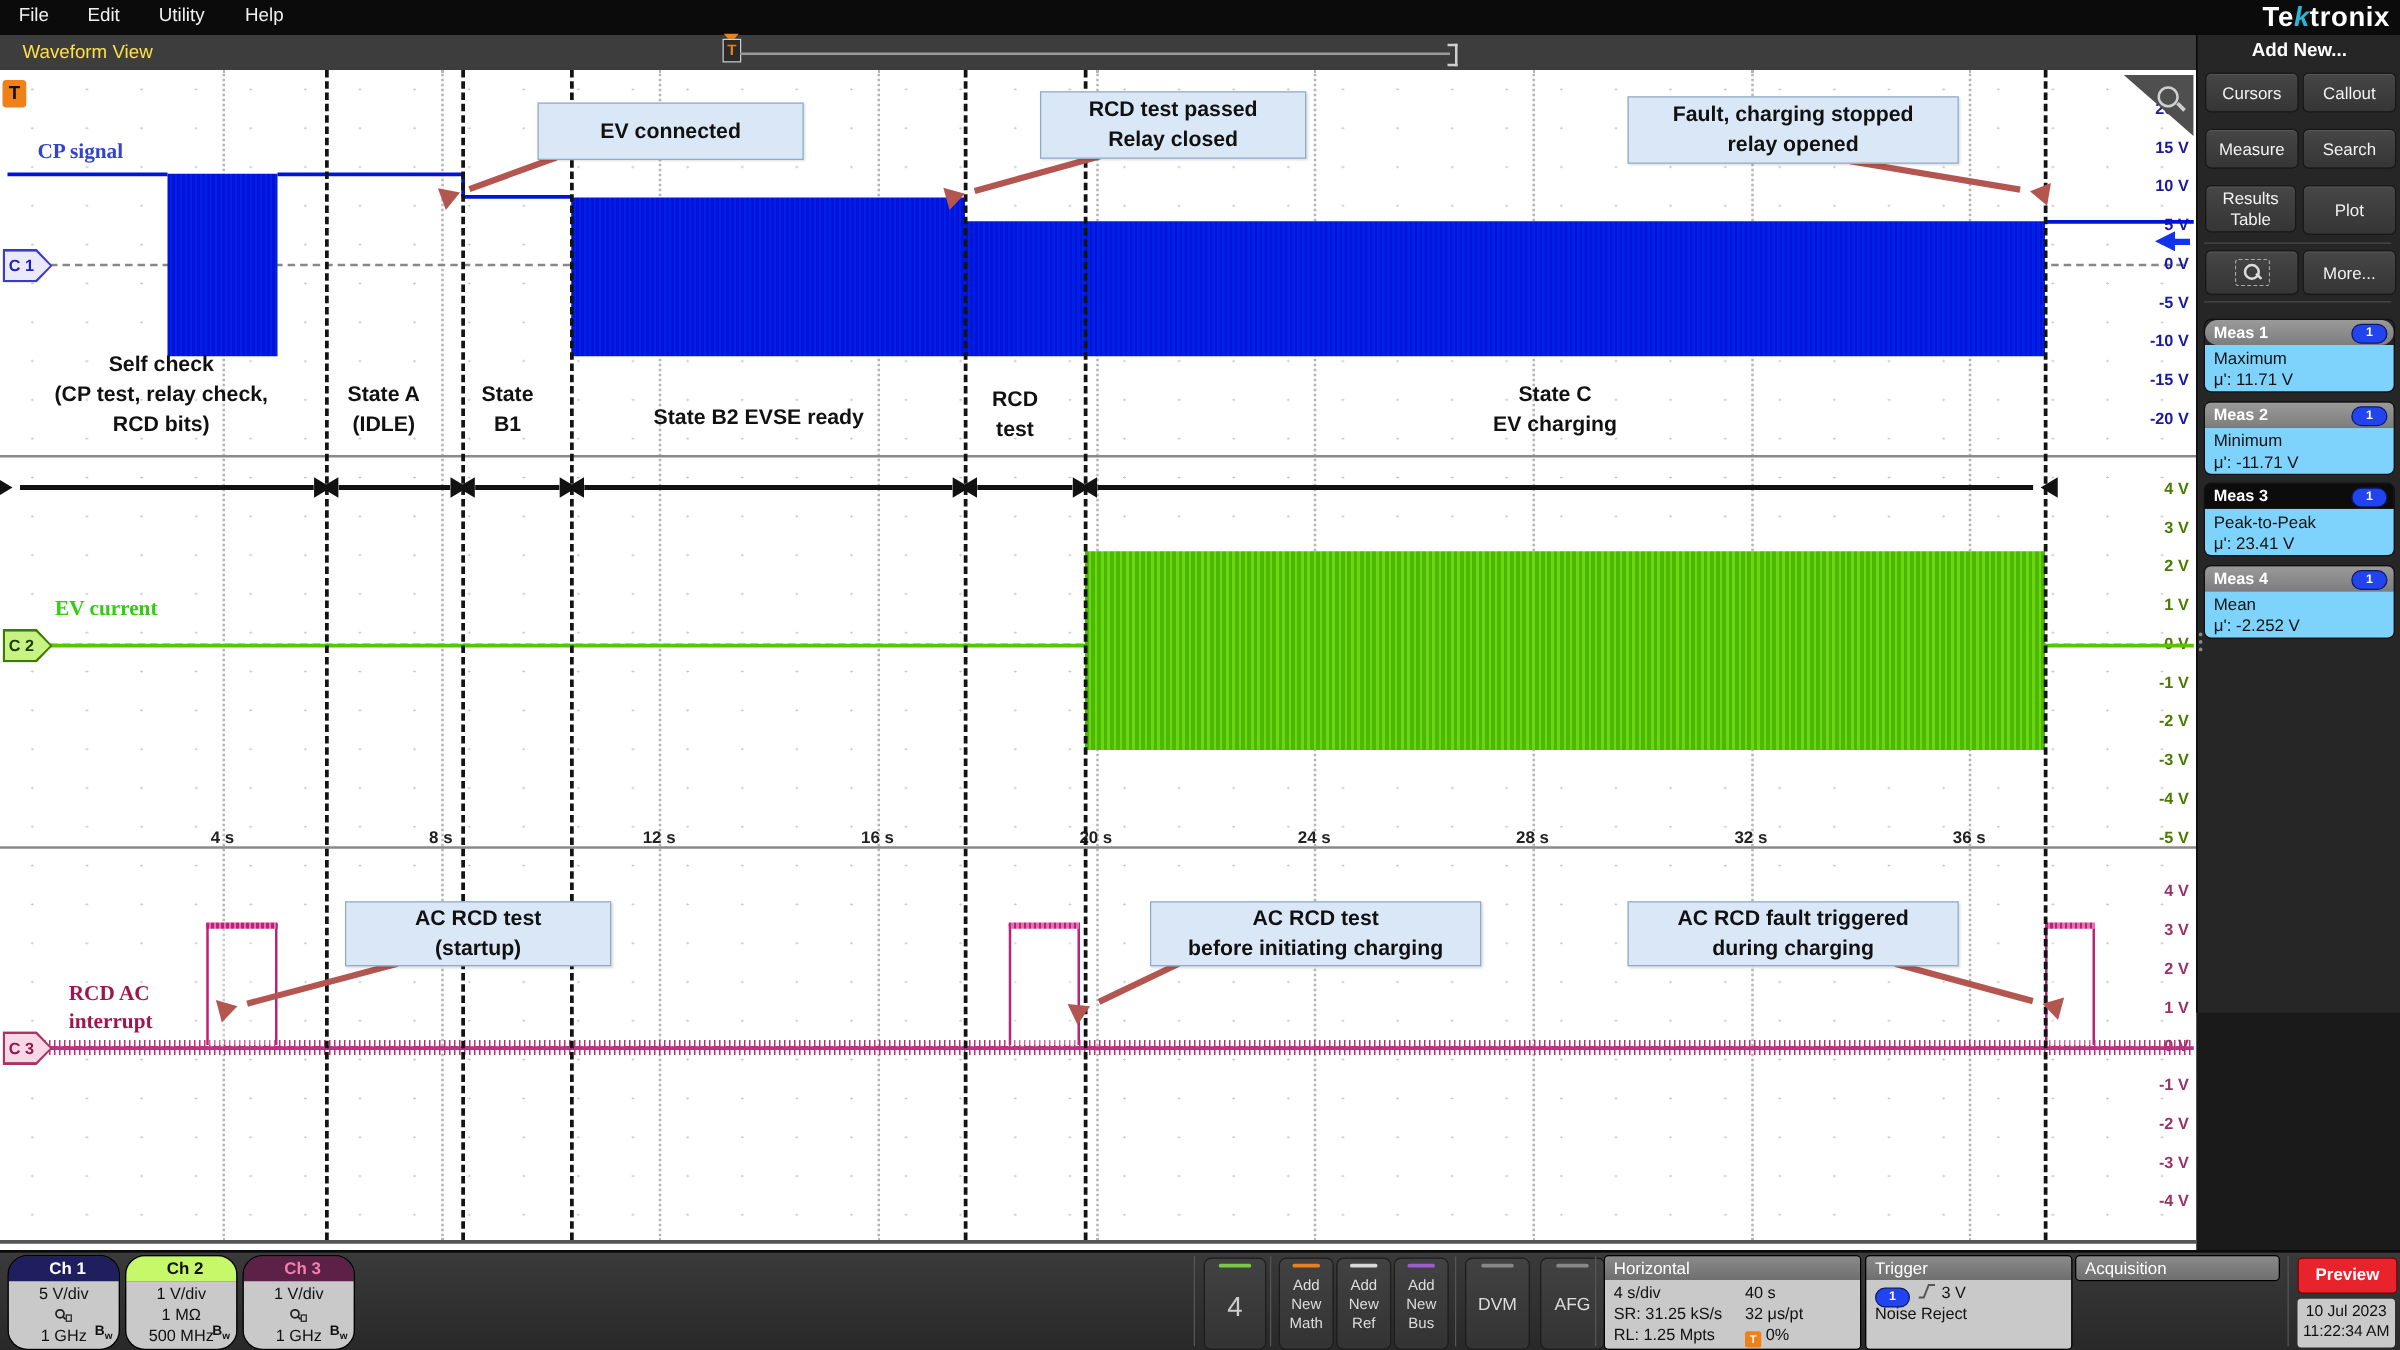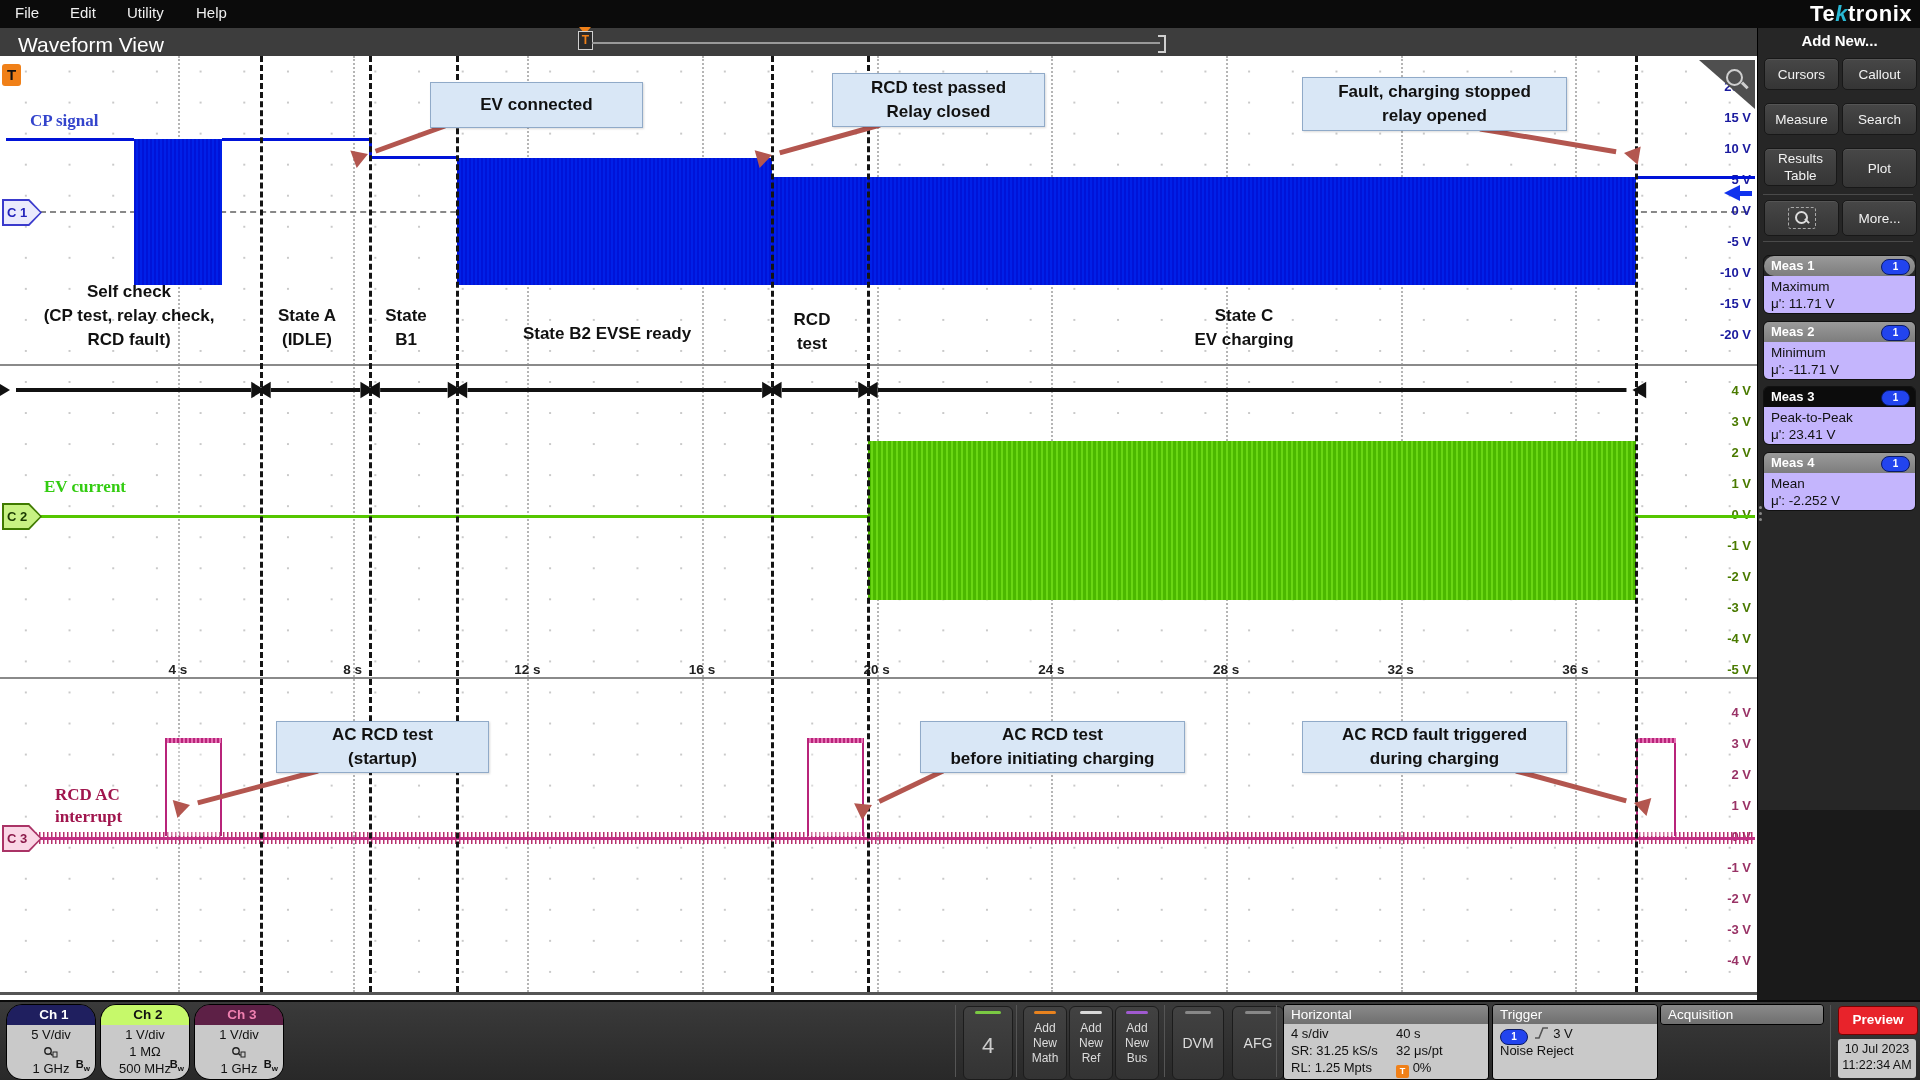"Waveform View" #tabbar .title { color: #ffffff -> #fde047; font-size: 21px -> 15px }
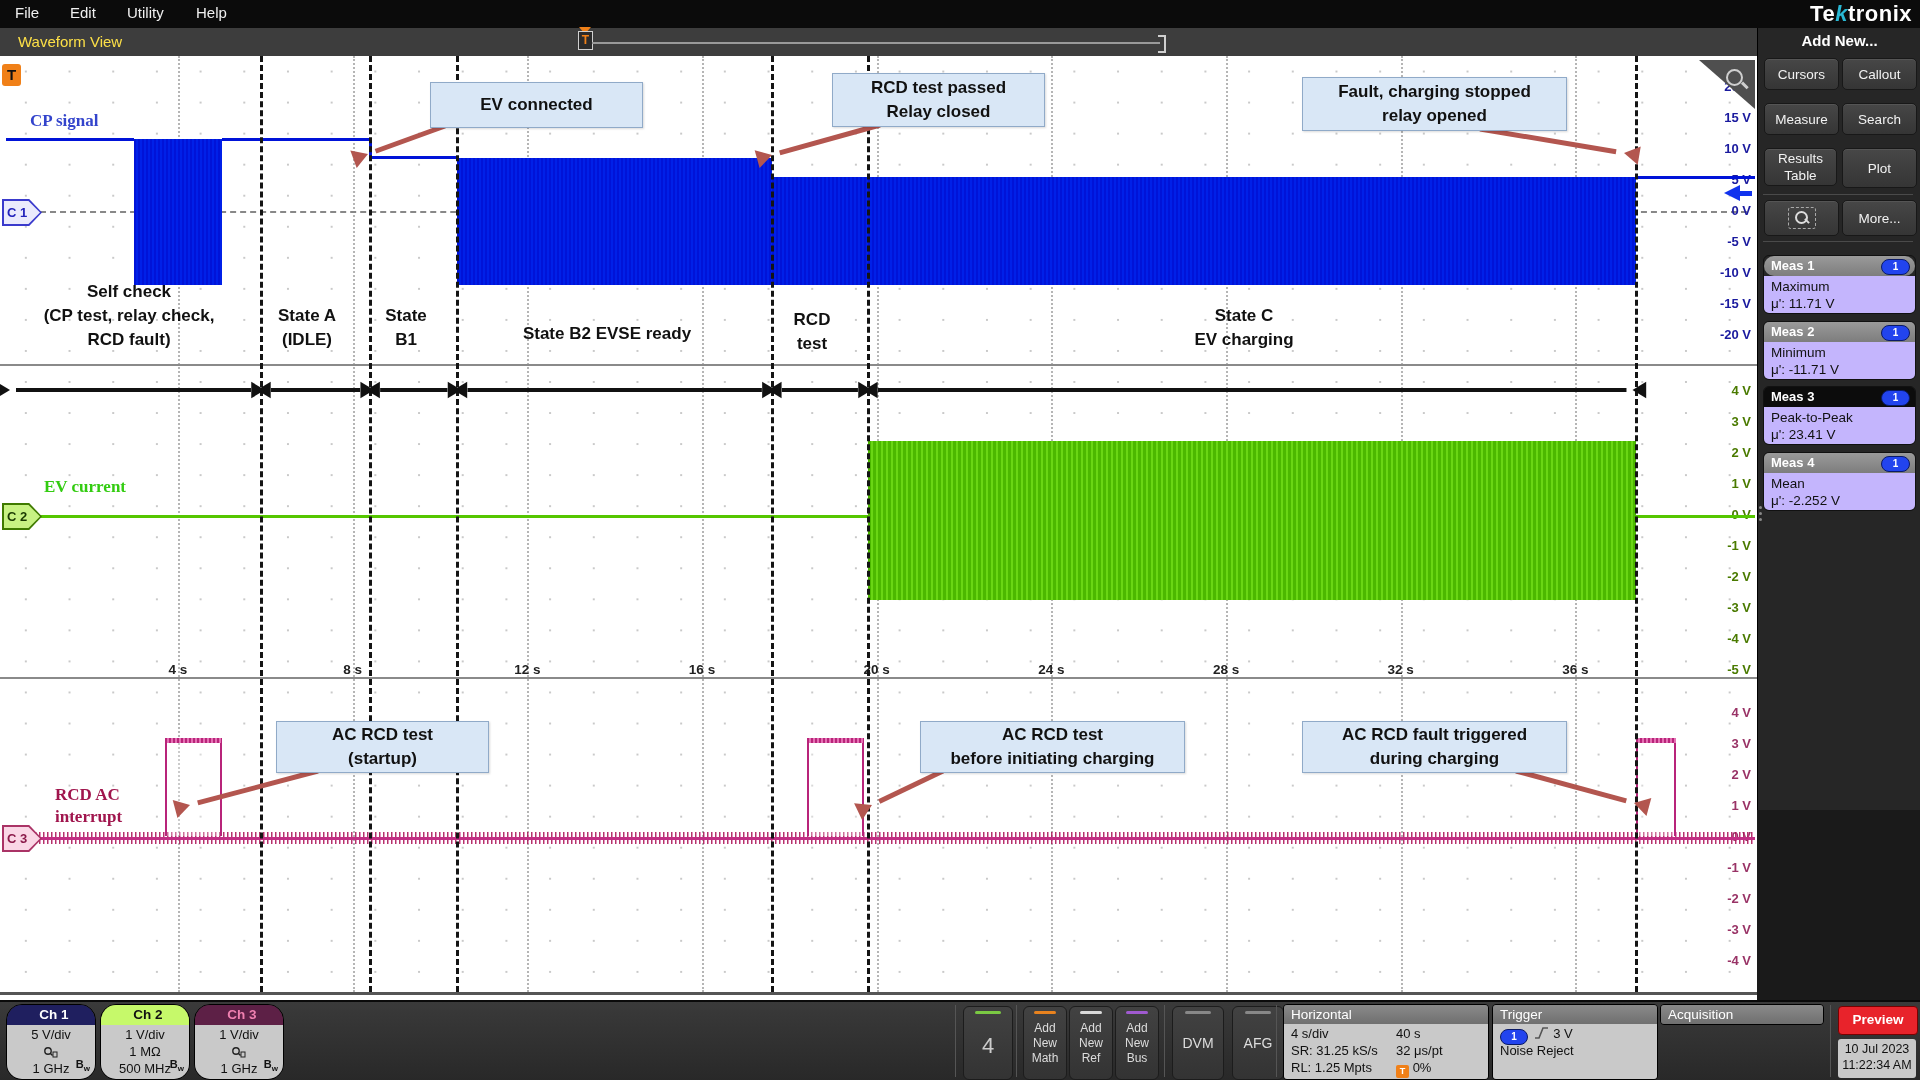"Maximum" .meas-body { background: #c4b5fd -> #7dd3fc }
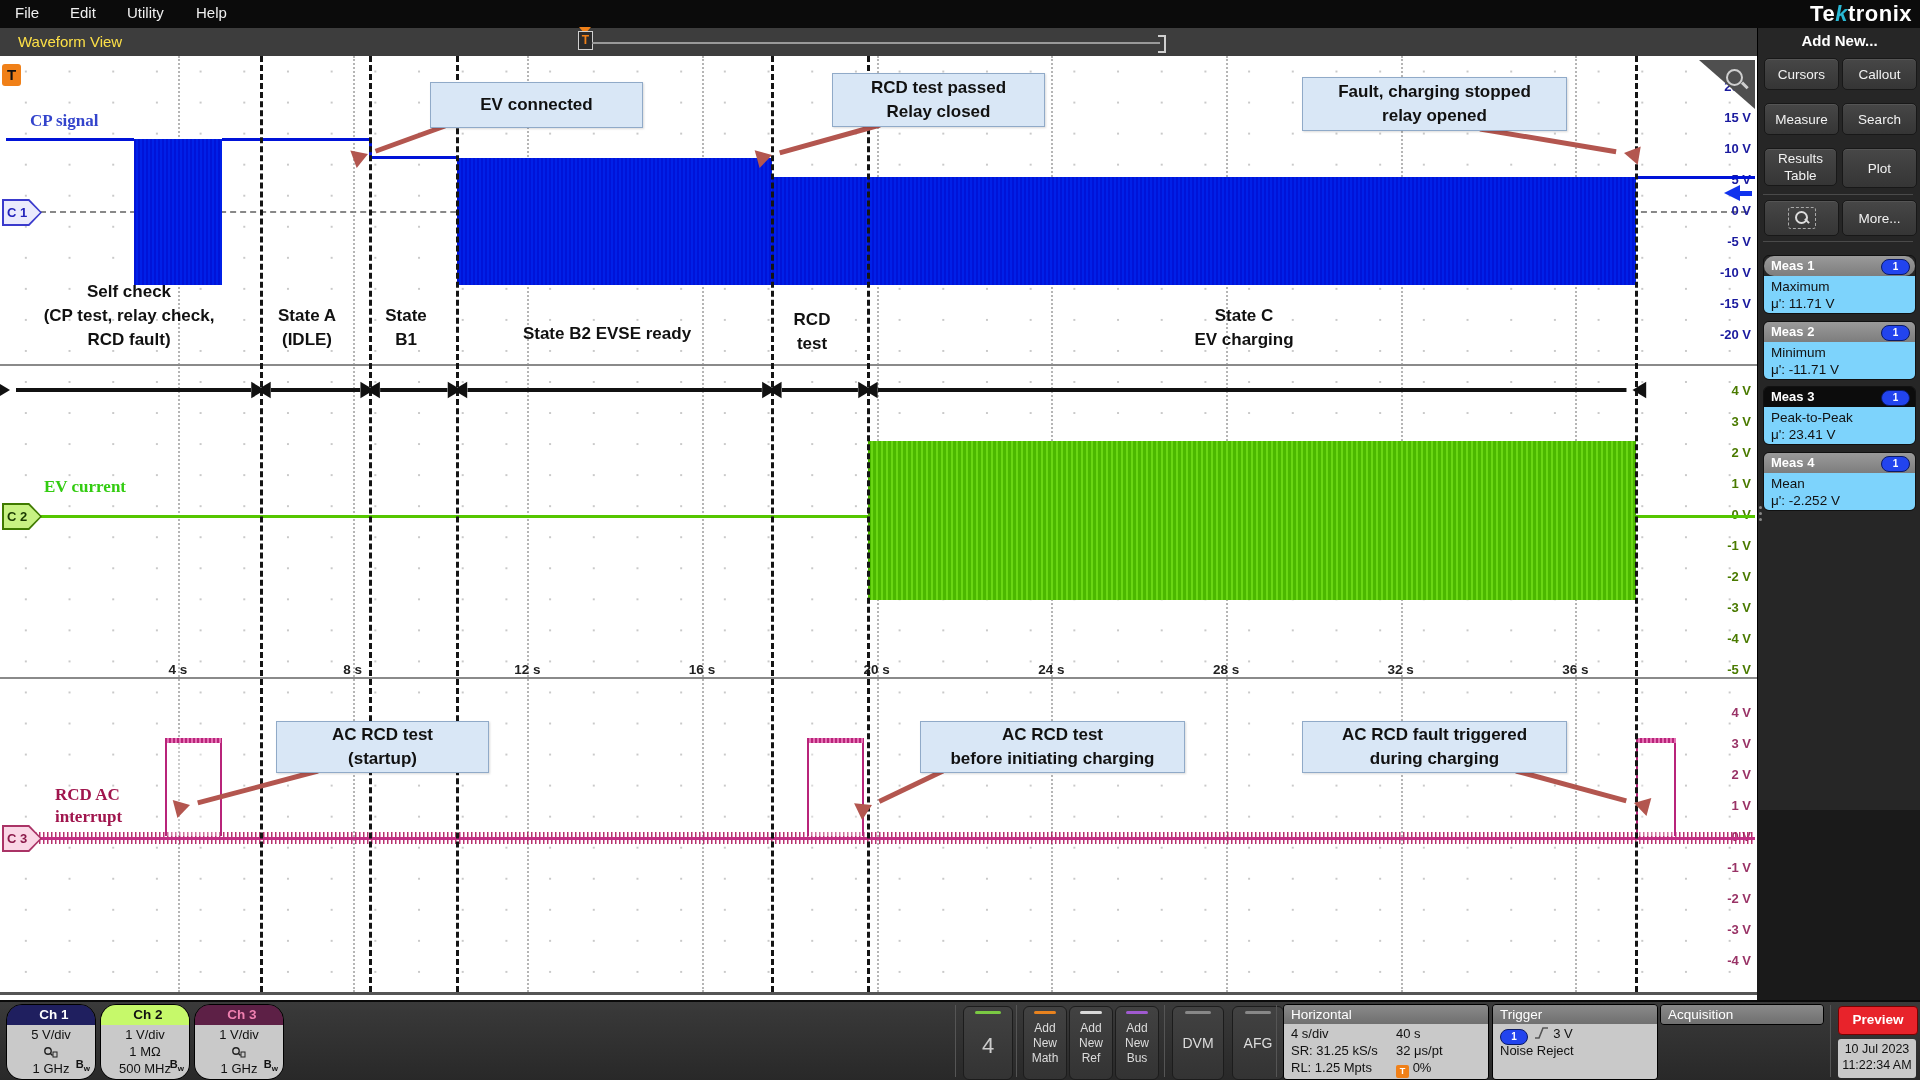"RCD fault)" div { text: fault -> bits }
